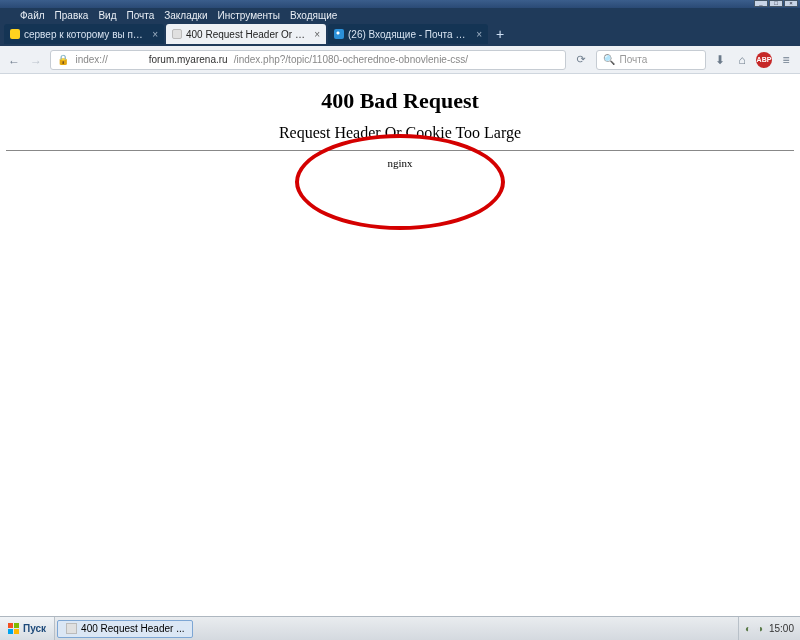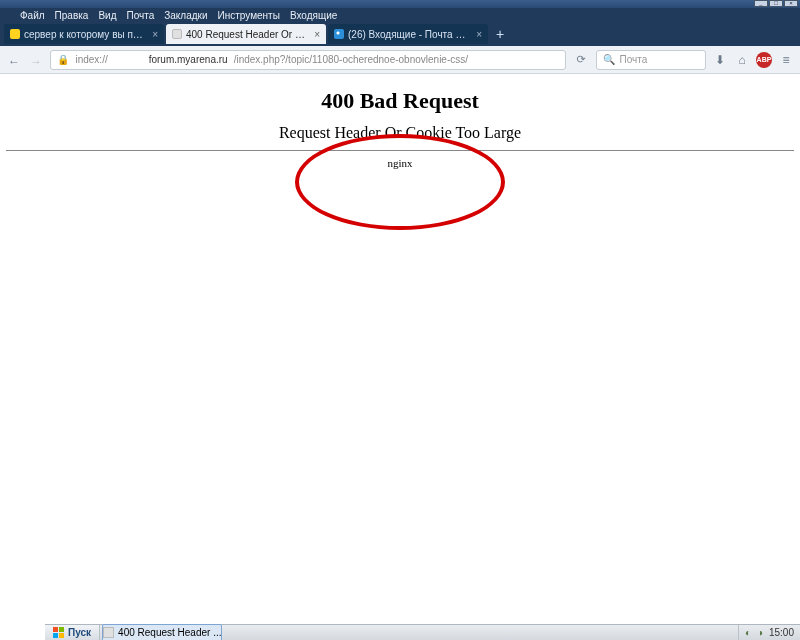"Пуск" .taskbar { height: 16px -> 24px; margin-left: 45px -> none }
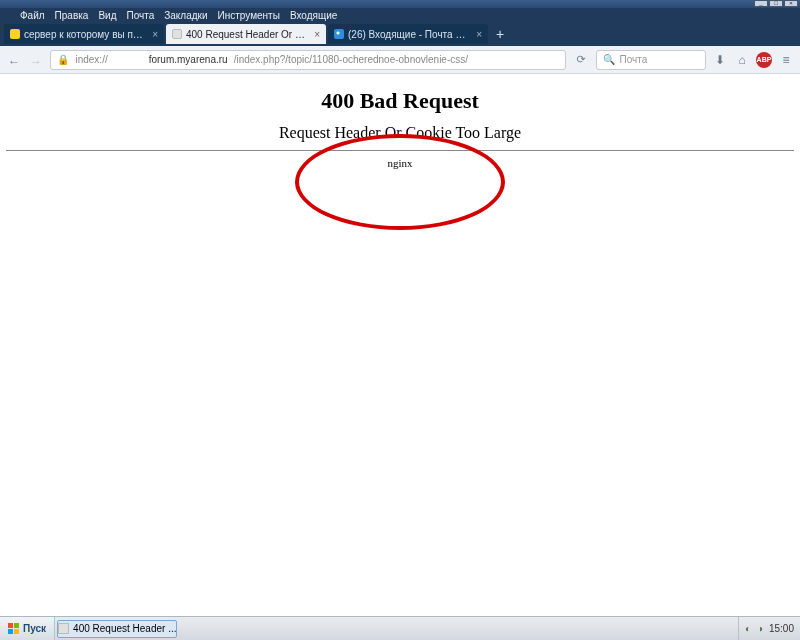"400 Request Header ..." .task-item { padding: 0 0 -> 0 8px }
